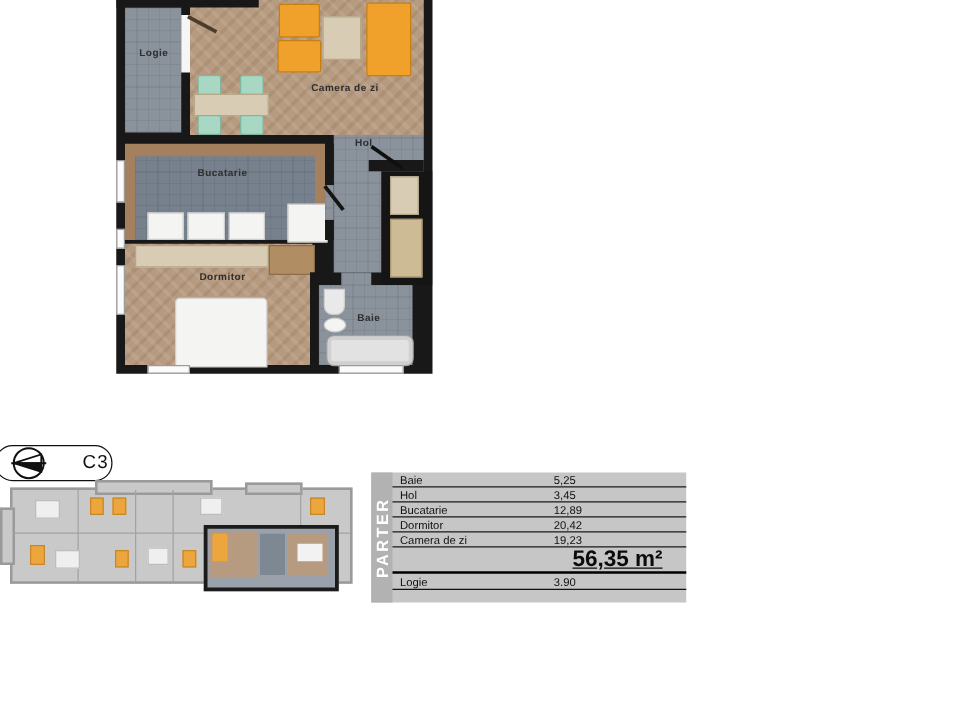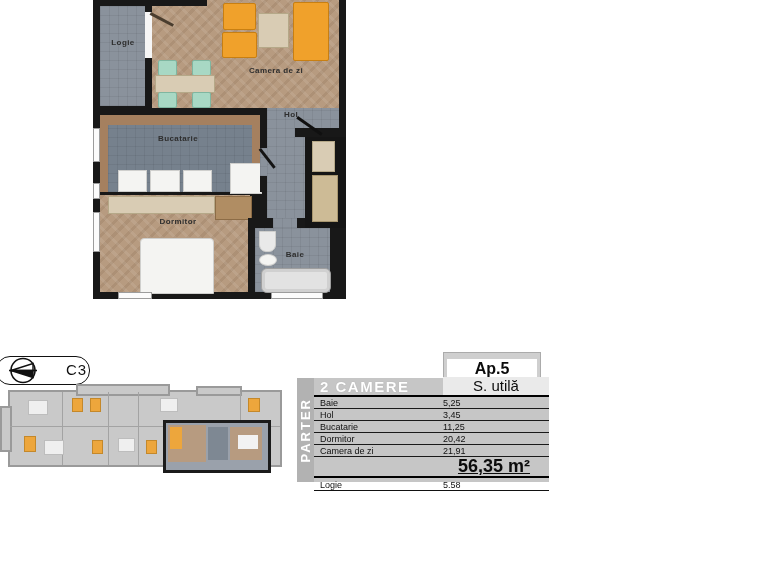"Ap.5" div.apbox { html: <div> <div>Ap.5</div> </div> -> none }
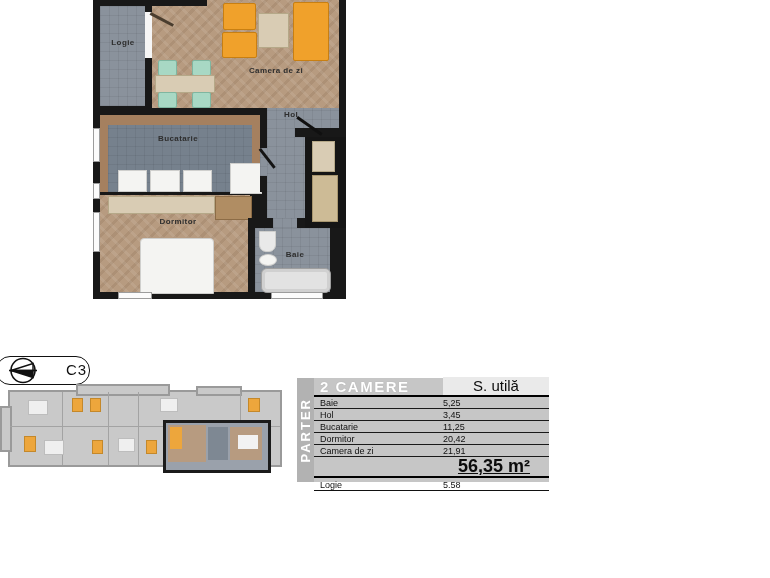"2 CAMERE" div.hdr { html: <div> <span>2 CAMERE</span> <span>S. utilă</span> </div> -> none }
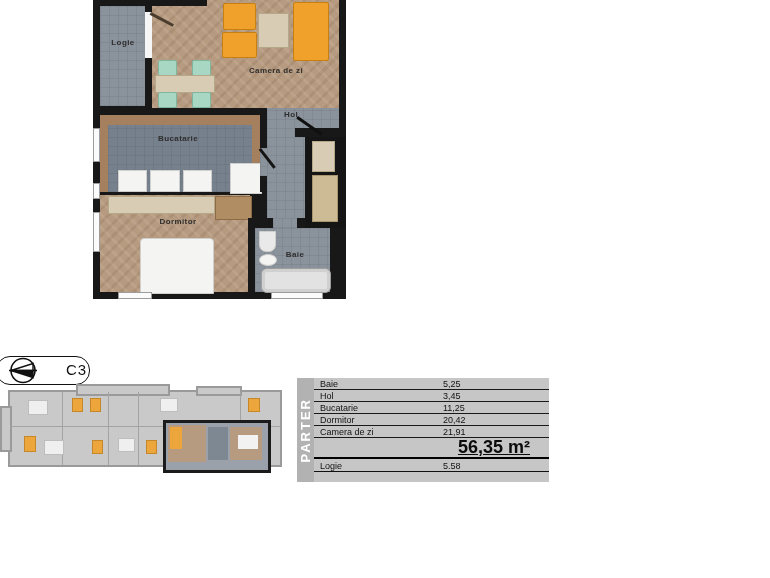"11,25" span.v { text: 11,25 -> 12,89 }
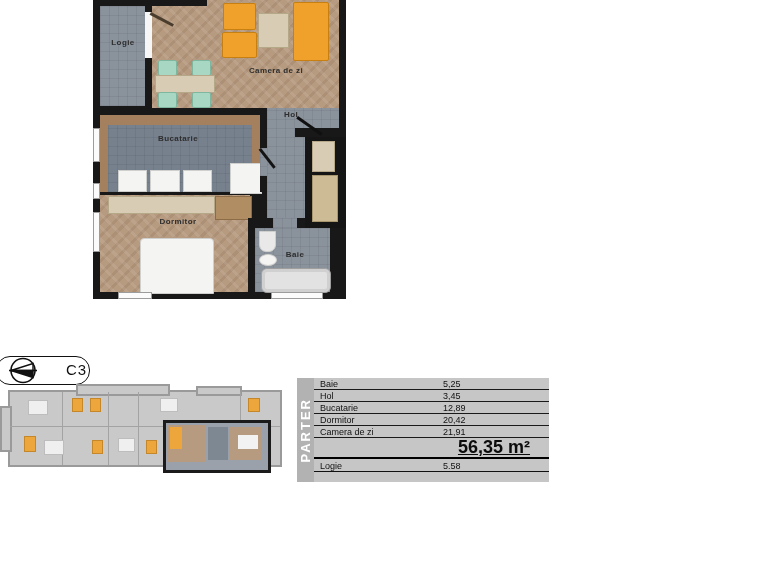"21,91" span.v { text: 21,91 -> 19,23 }
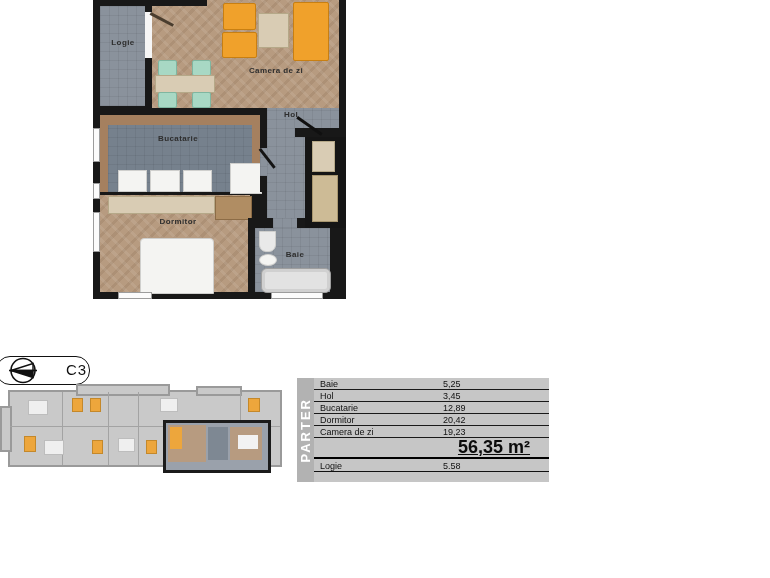"5.58" span.v { text: 5.58 -> 3.90 }
